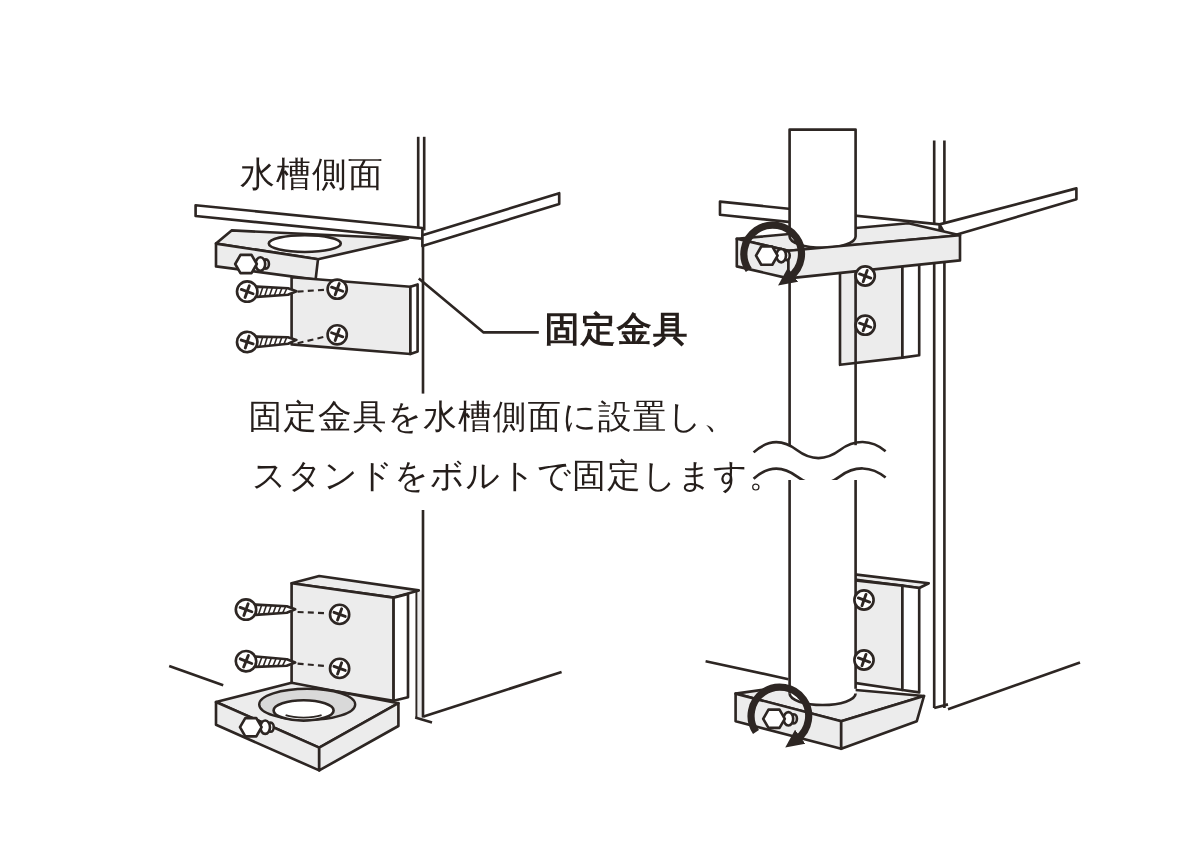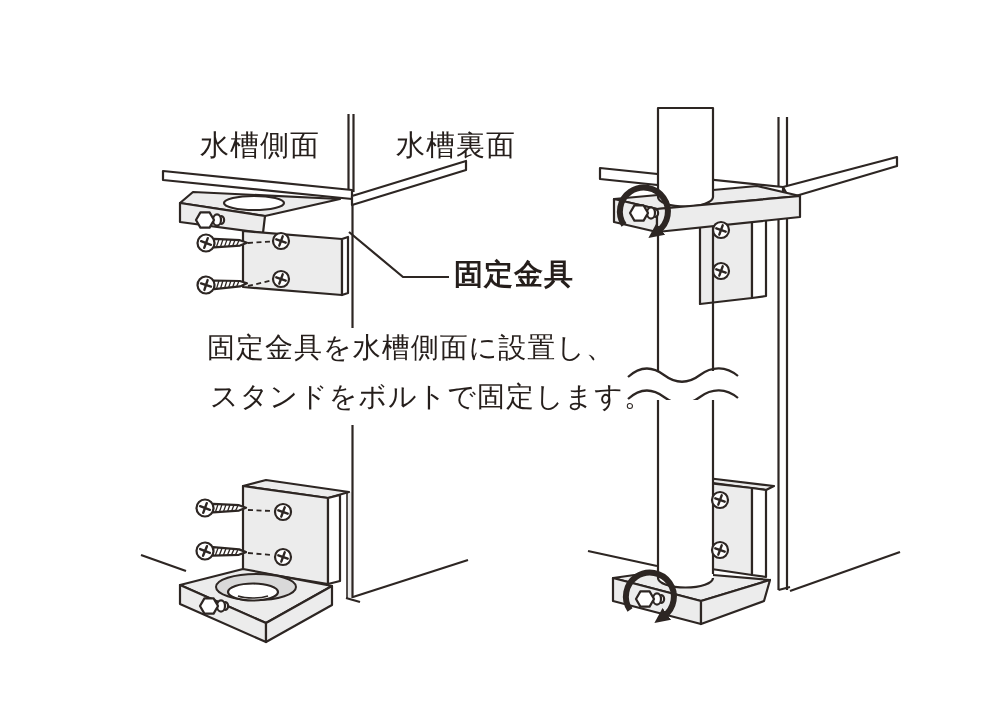"水槽裏面" div.lbl { html: <div>水槽裏面</div> -> none }
